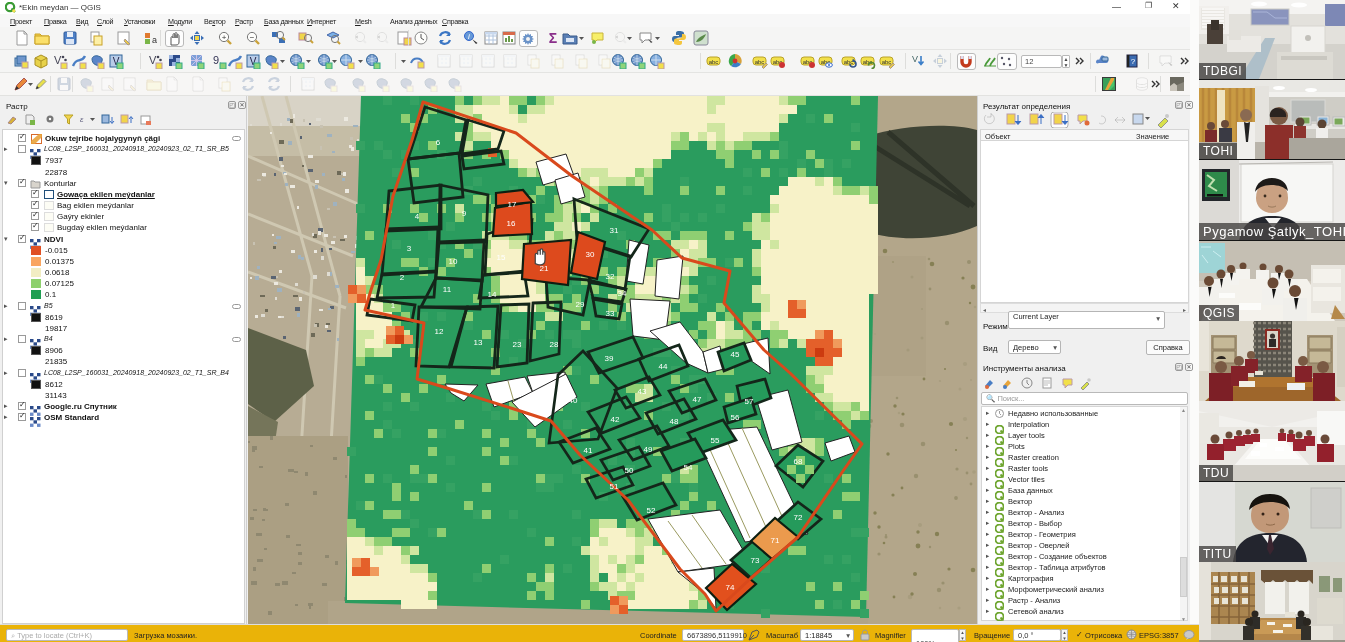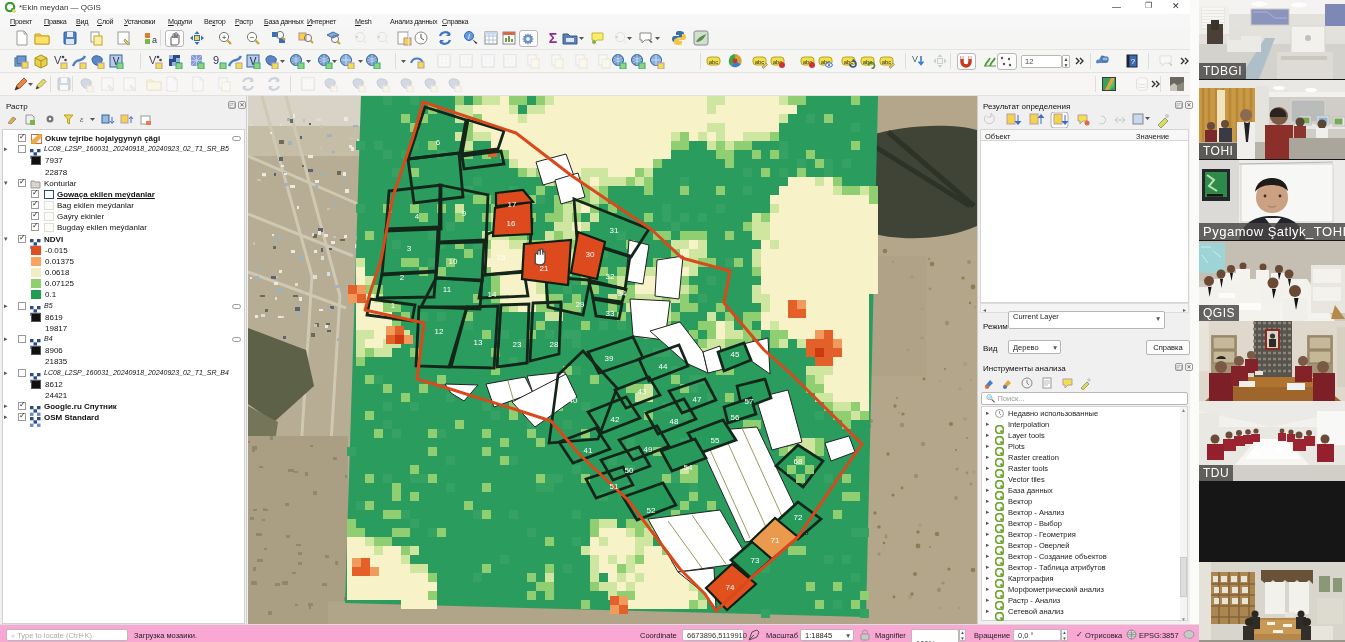"24421" div.lrow { text: 24421 -> 31143 }
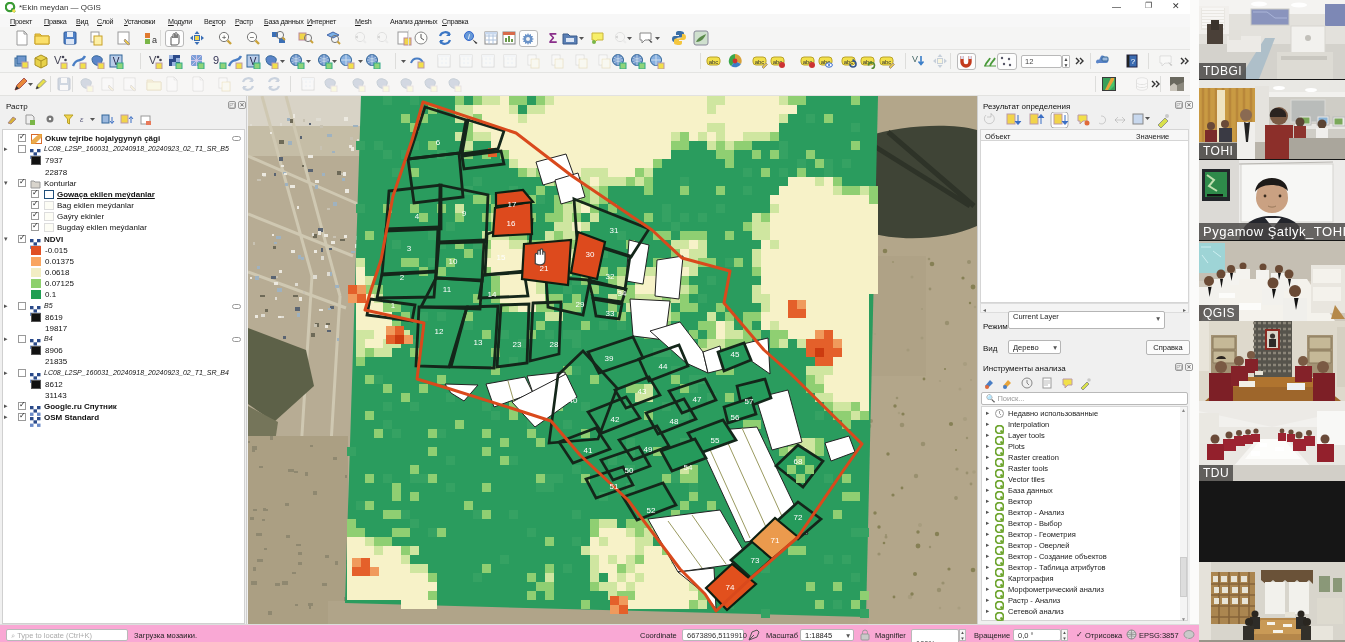"TITU" div.vt { html: none -> <div><svg> <rect></rect> <rect></rect> <rect></rect> <path></path> <path></path> <path></path> <path></path> <path></path> <circle></circle> <circle></circle> <path></path> </svg><div>TITU</div></div> }
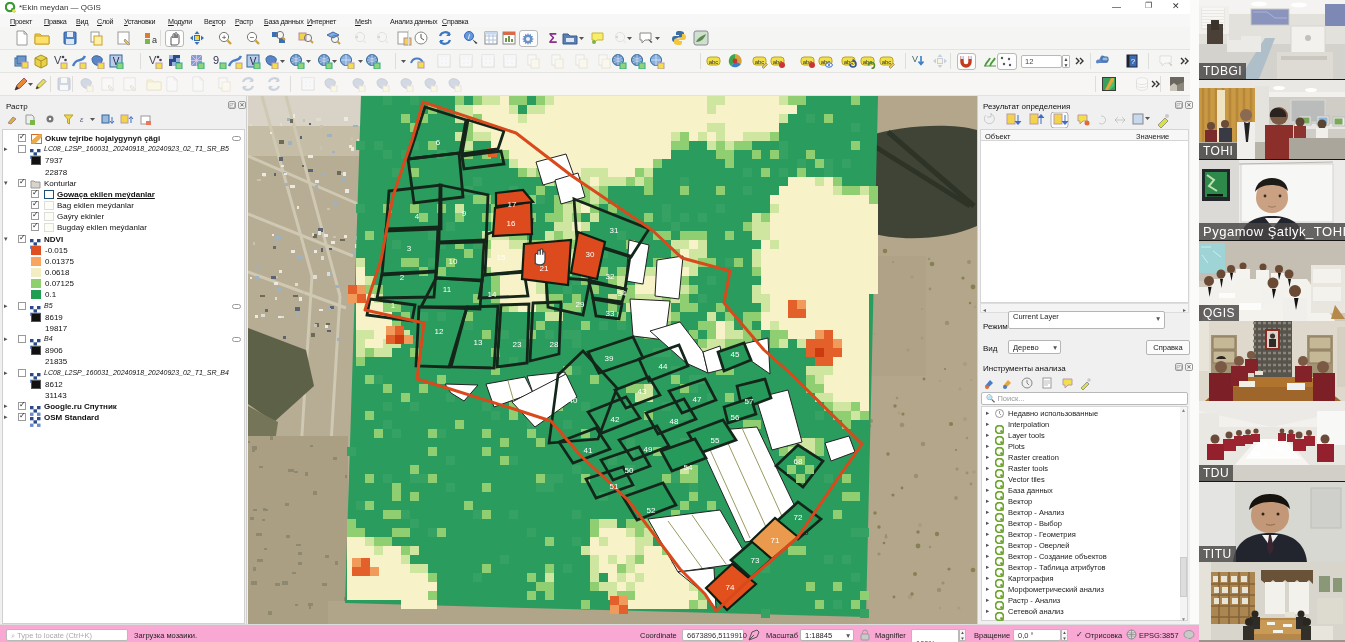"⌕ Type to locate (Ctrl+K)" #statusbar { background: #f9a8d4 -> #eab308 }
